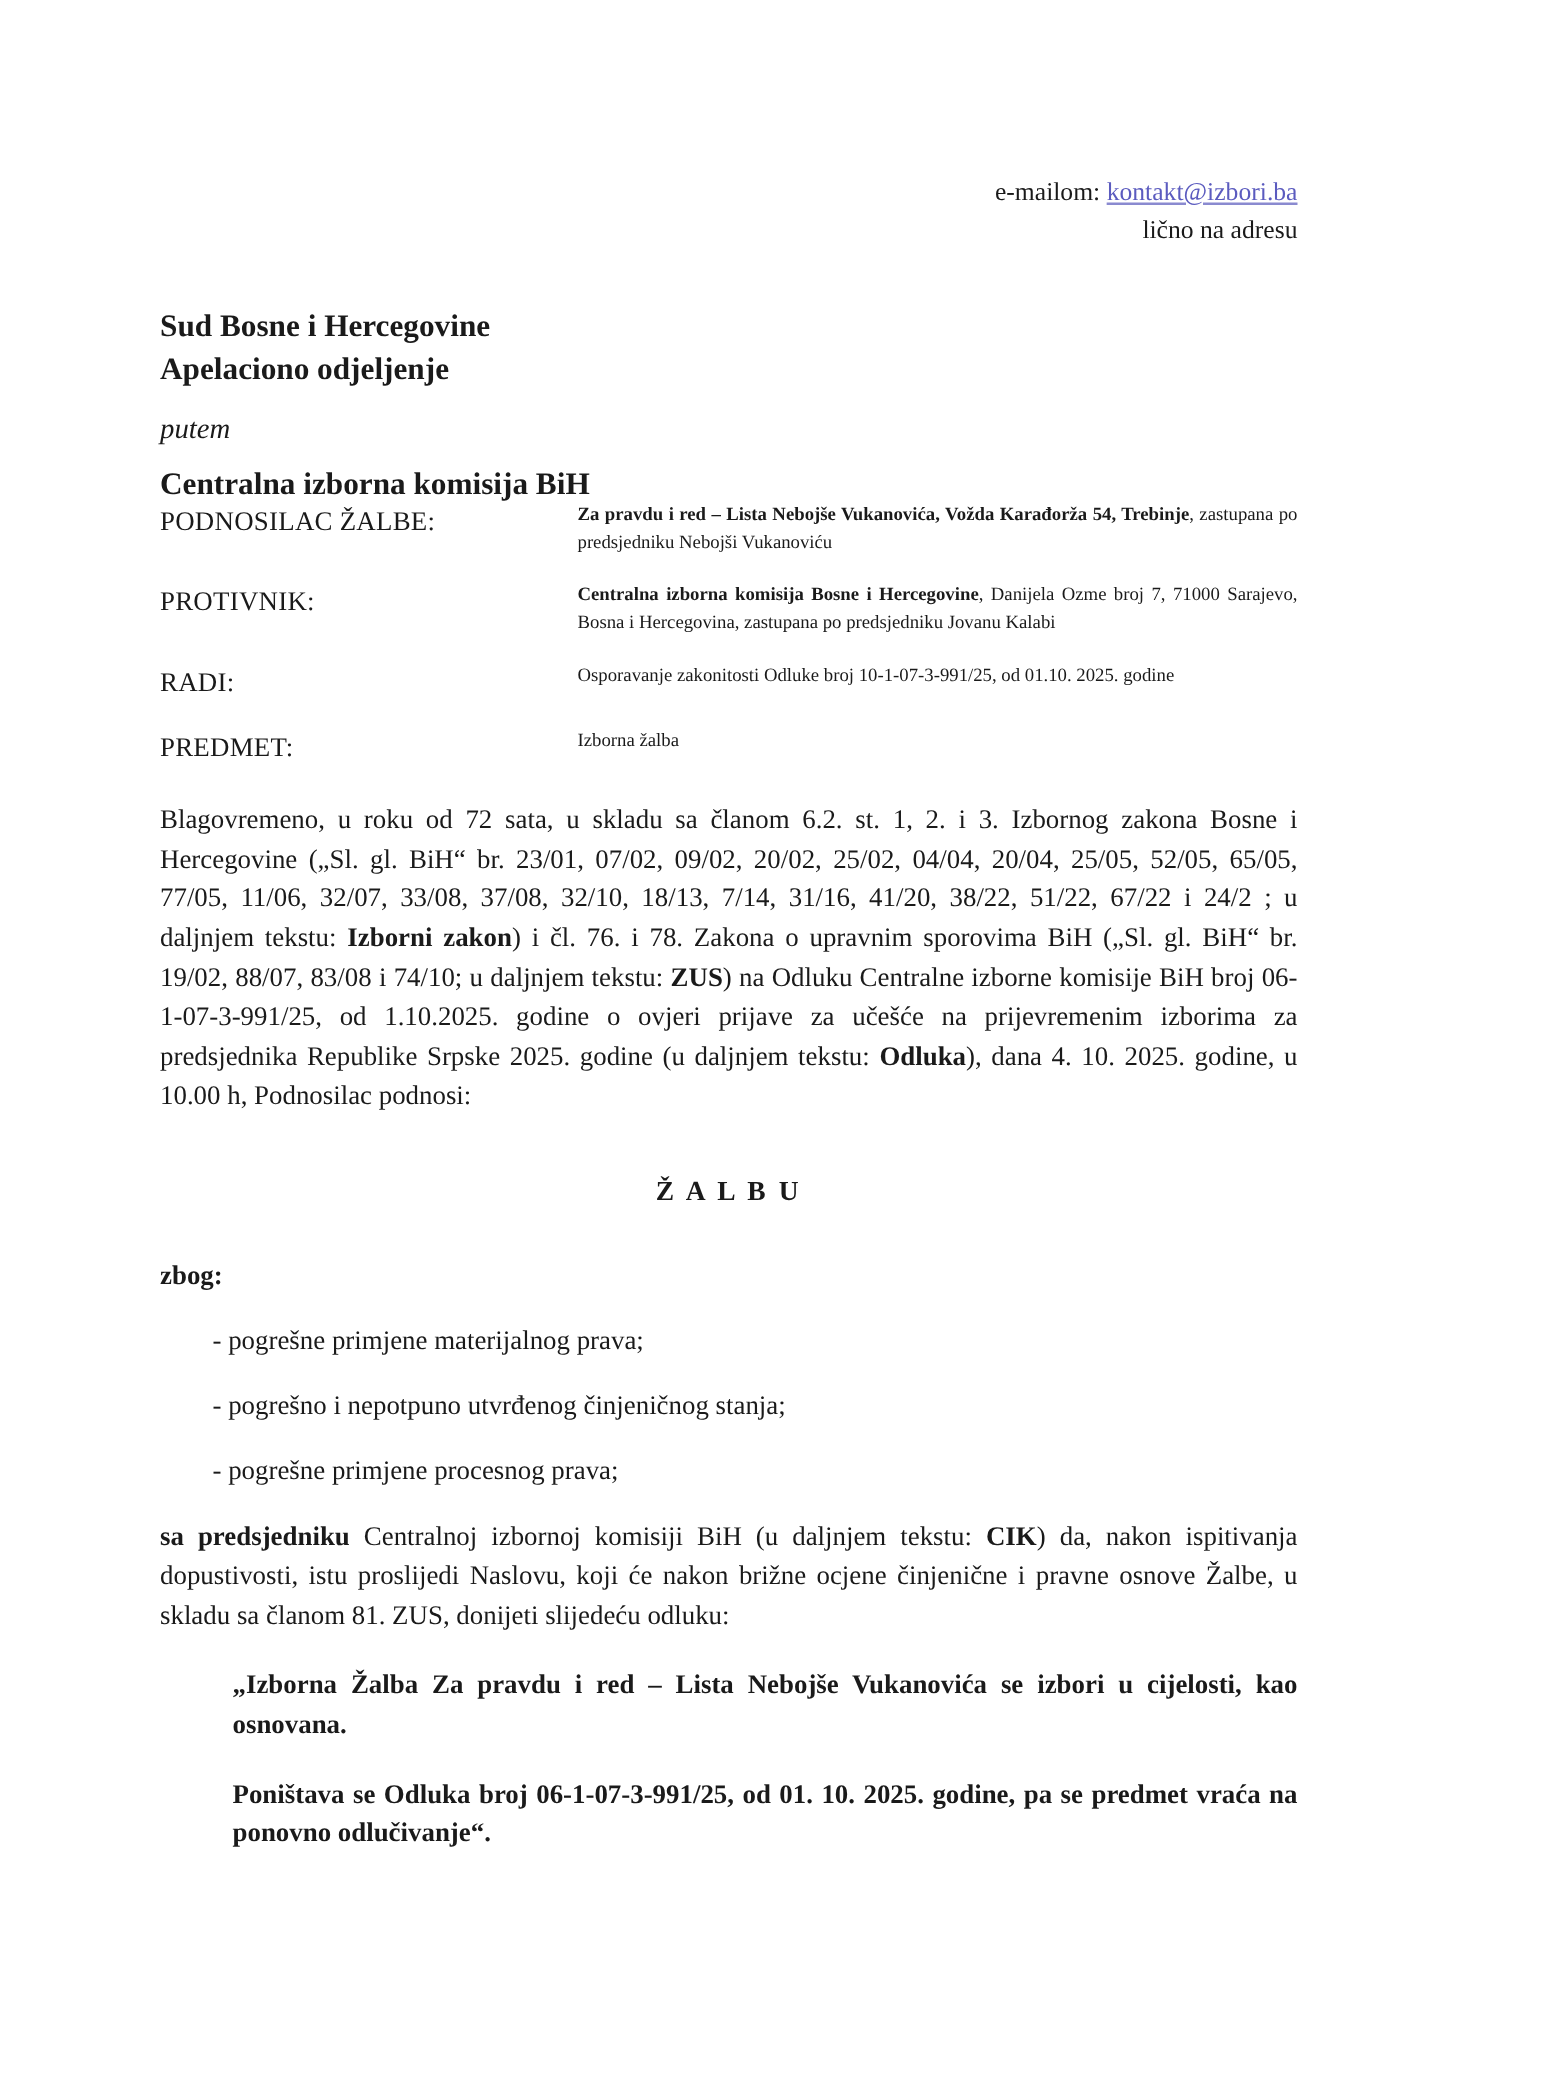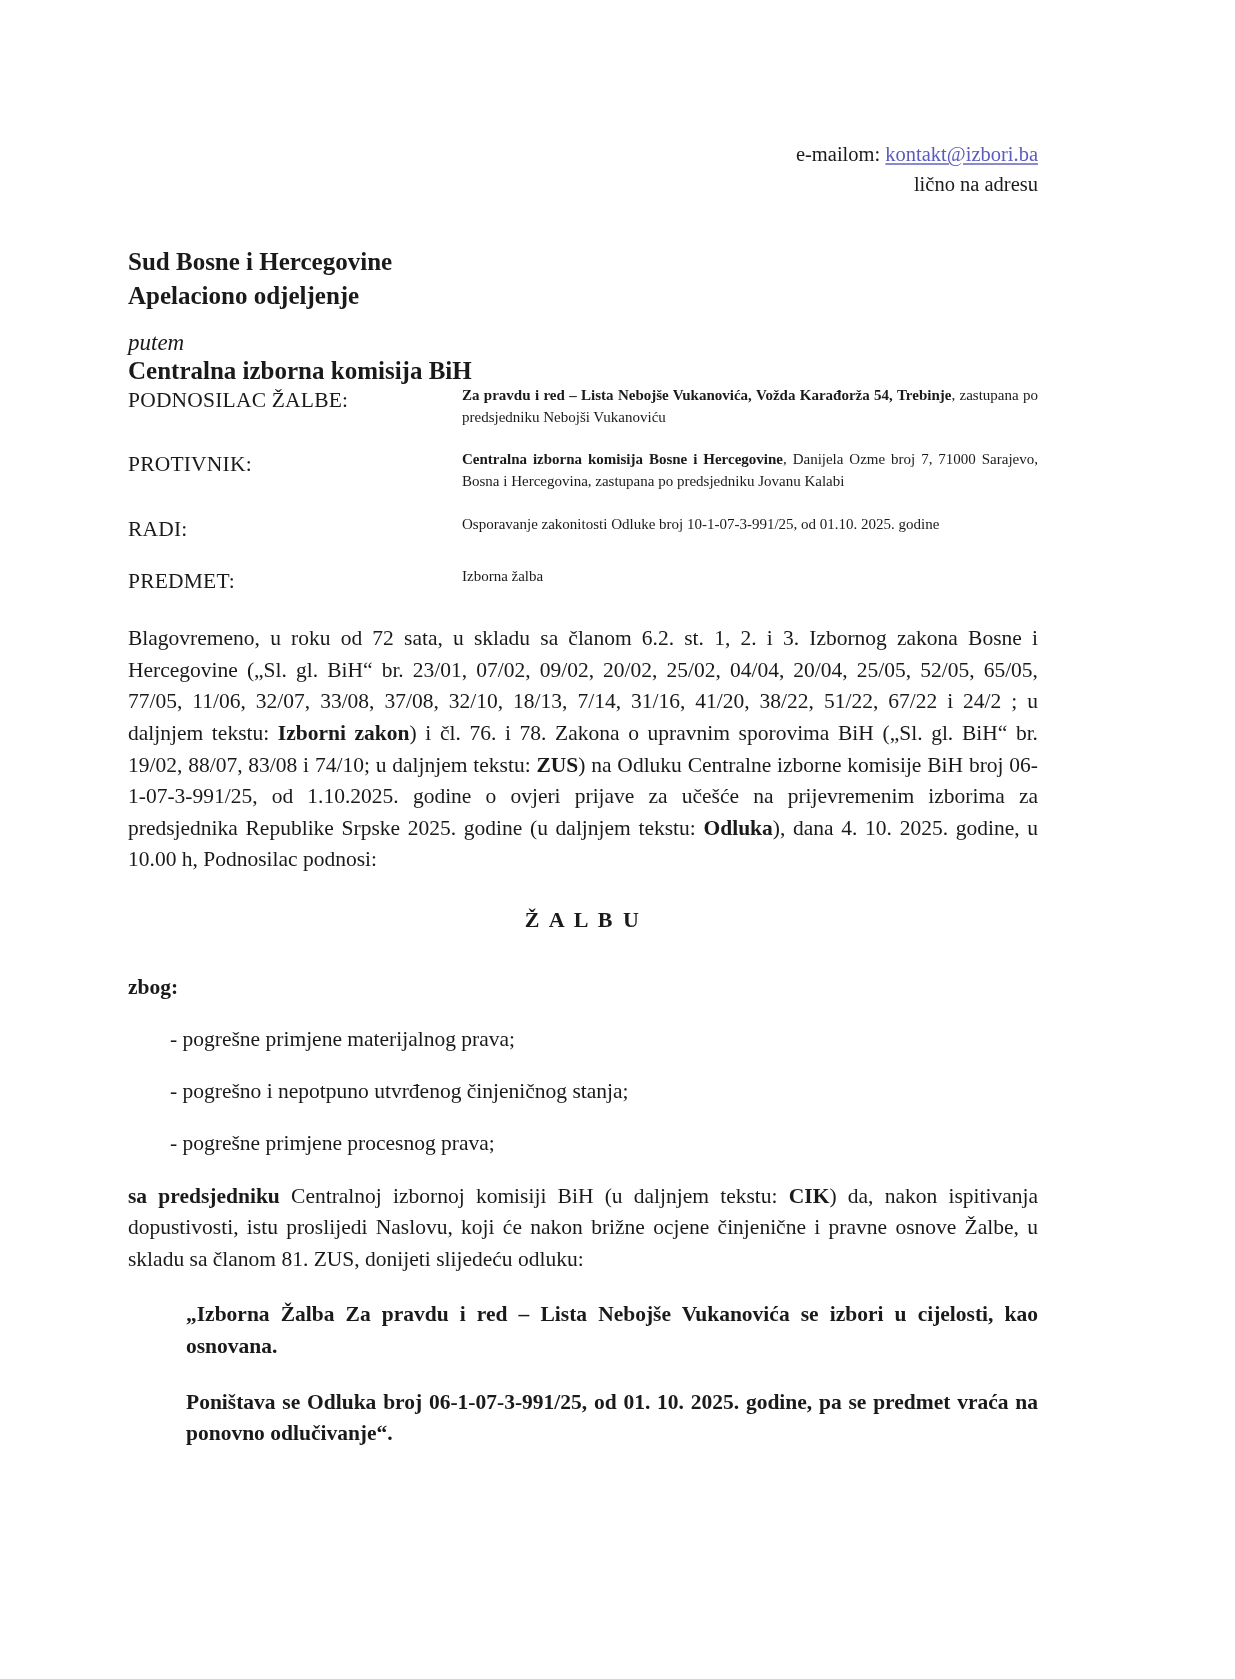"Centralna izborna komisija BiH" .title-block .t3 { margin-top: 1px -> 18px }
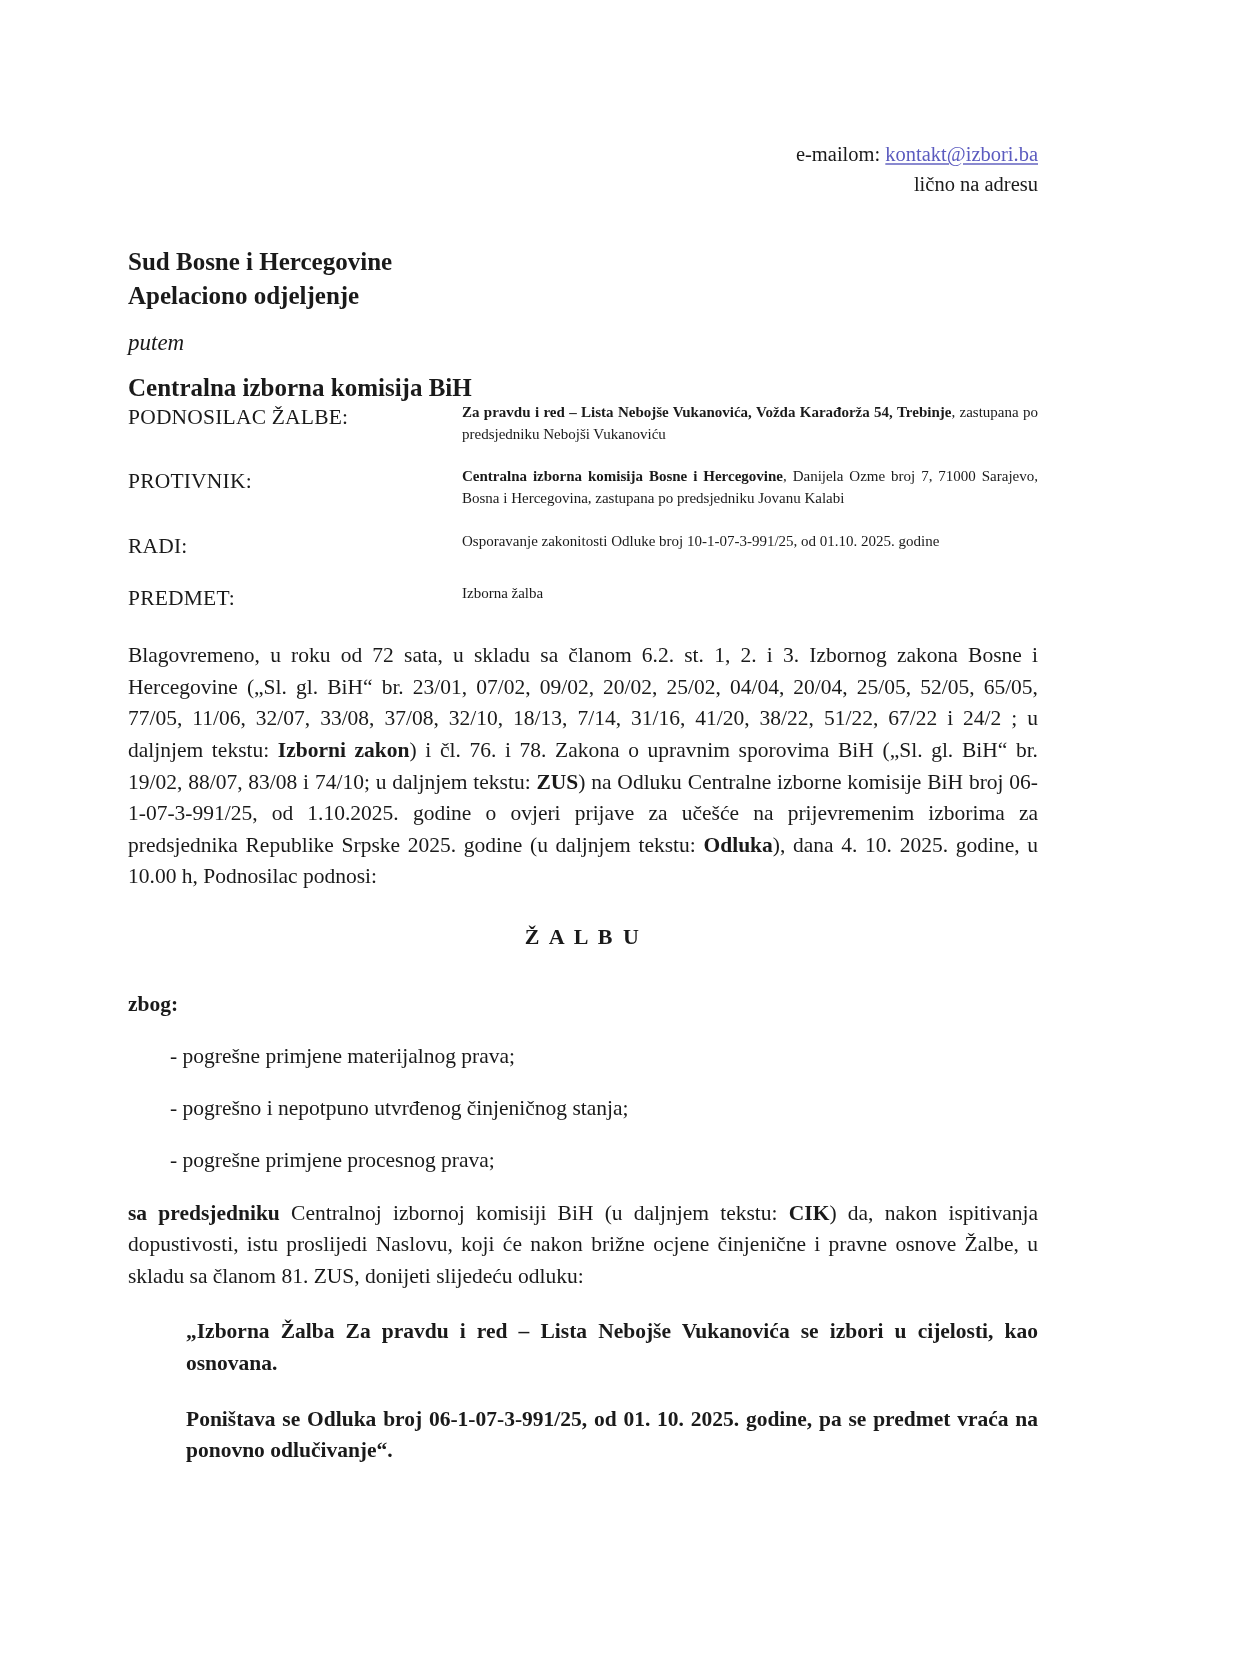"Ž A L B U" .zalbu { margin-top: 31px -> 47px }
